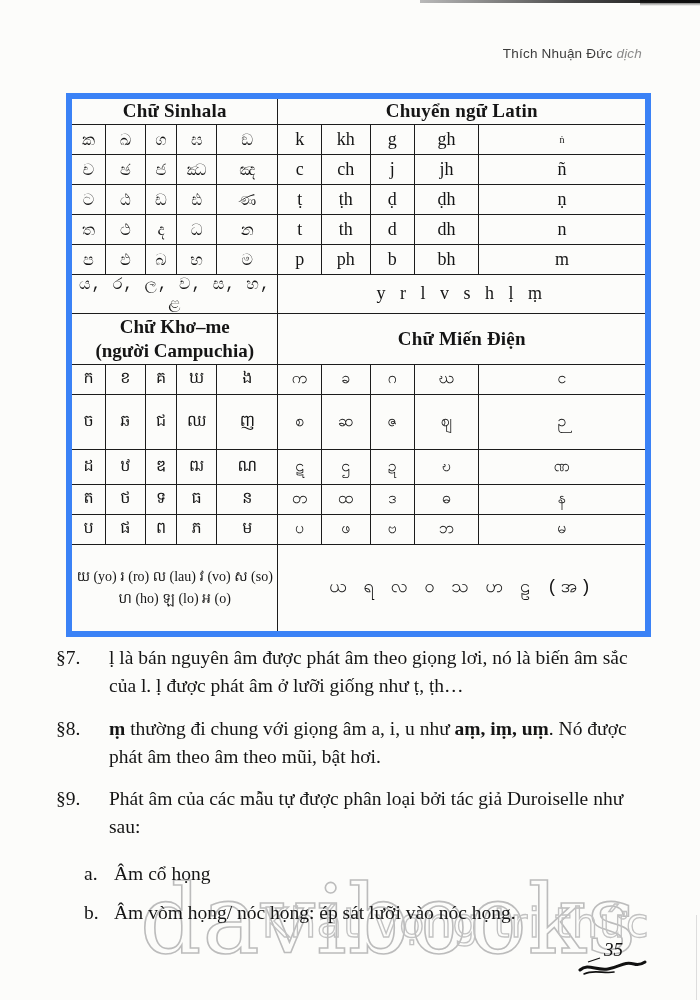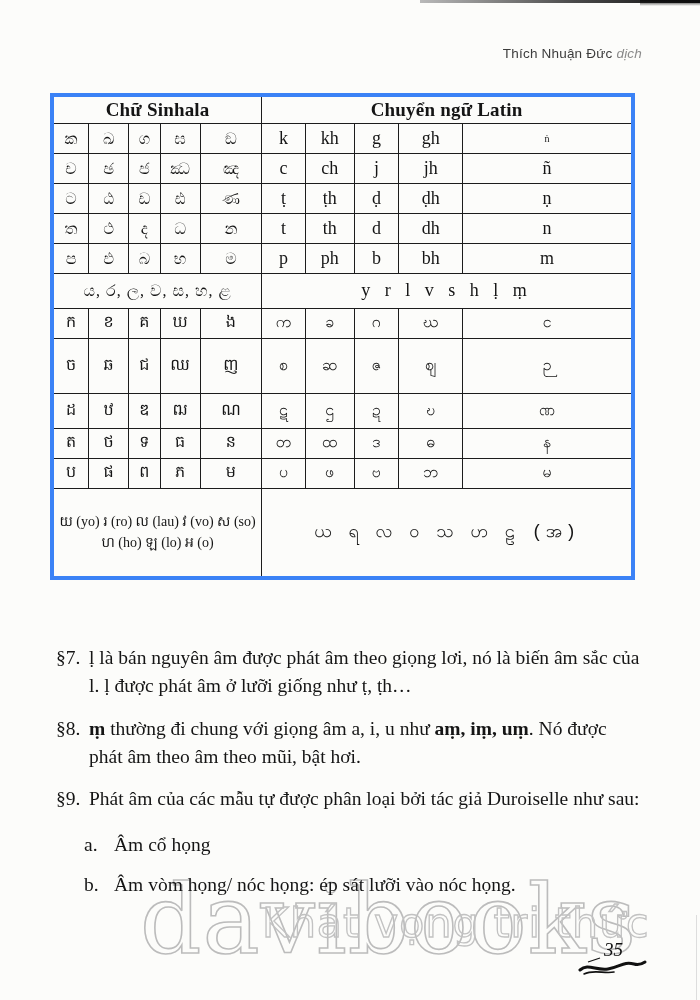"Chữ Sinhala" table.alpha { border: 4px solid #3b82f6 -> 6px solid #3b82f6; margin-left: none -> 16px }
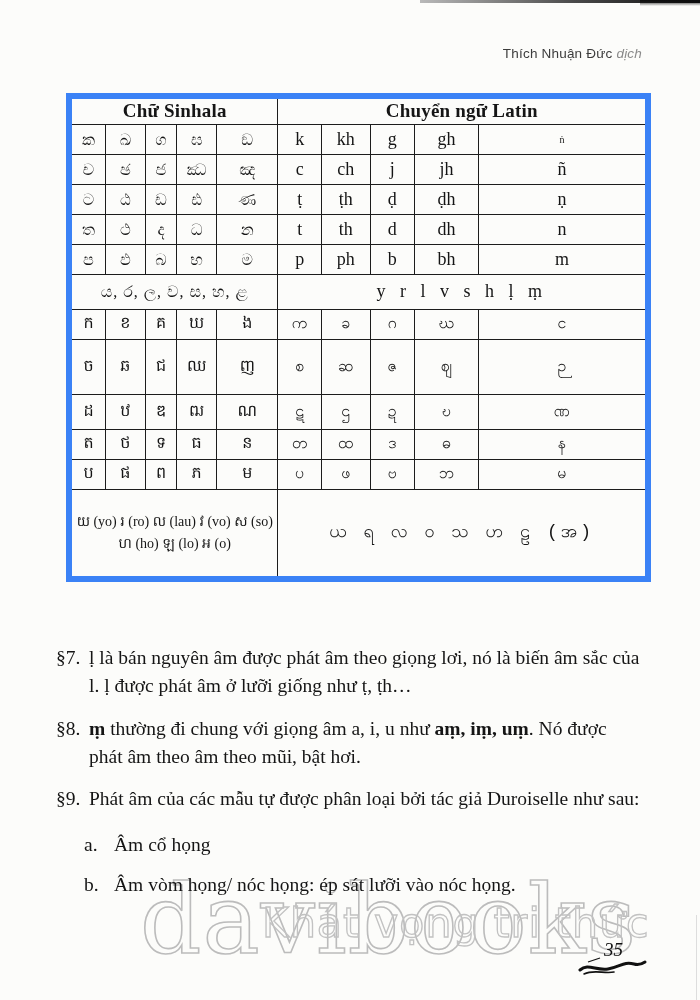"ය, ර, ල, ව, ස," td.sem-sin { font-family: Liberation Serif, serif -> Liberation Mono, monospace }
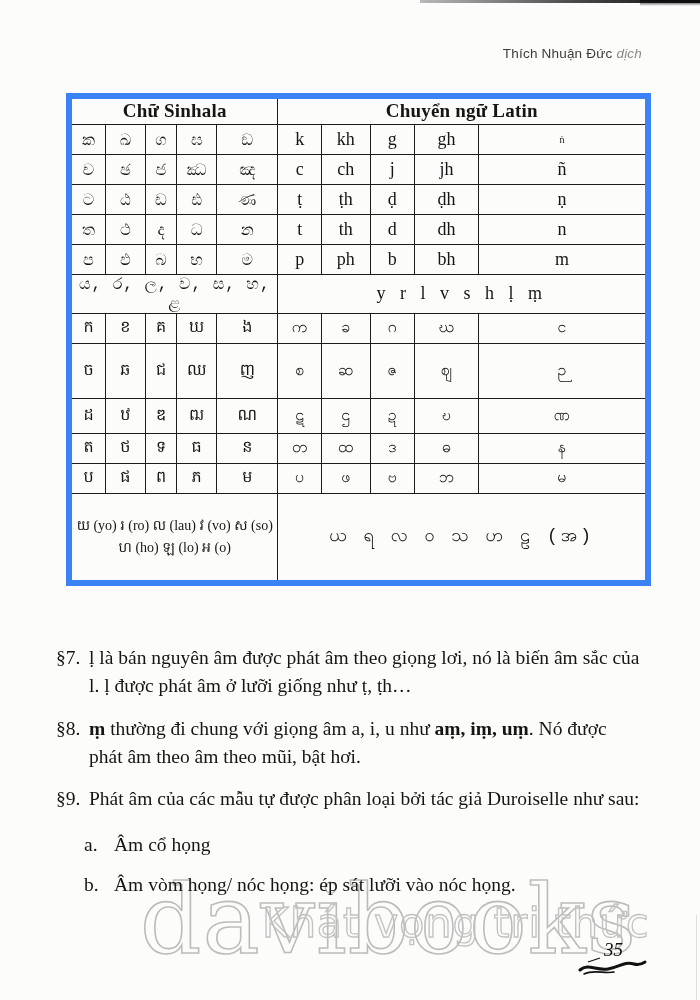"Chữ Khơ–me" tr { html: none -> <tr> <td> <div>Chữ Khơ–me</div> <div>(người Campuchia)</div> </td> <td>Chữ Miến Điện</td> </tr> }
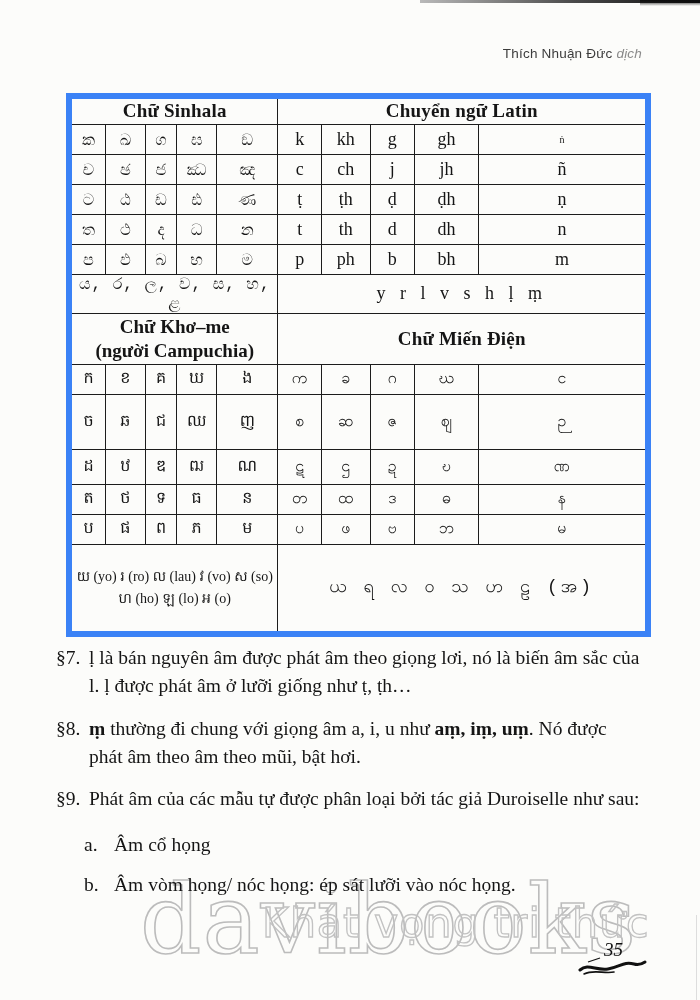"ḷ là bán nguyên âm" .para .ptext { margin-left: none -> 20px }
